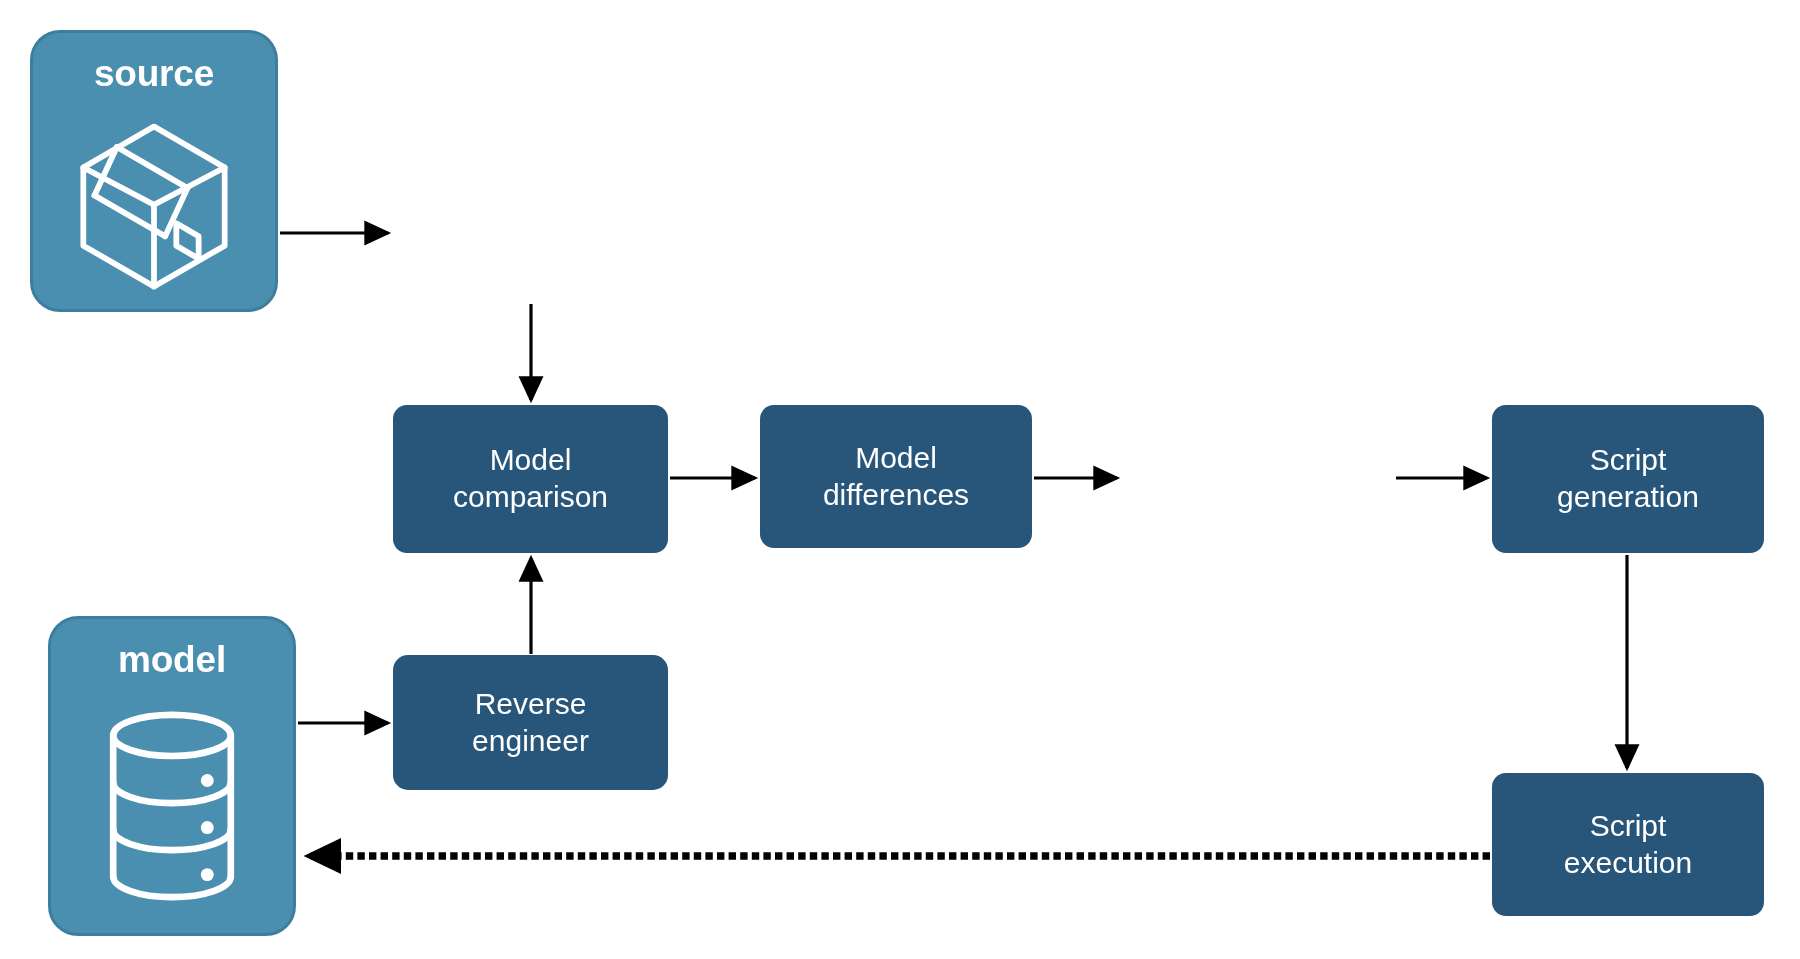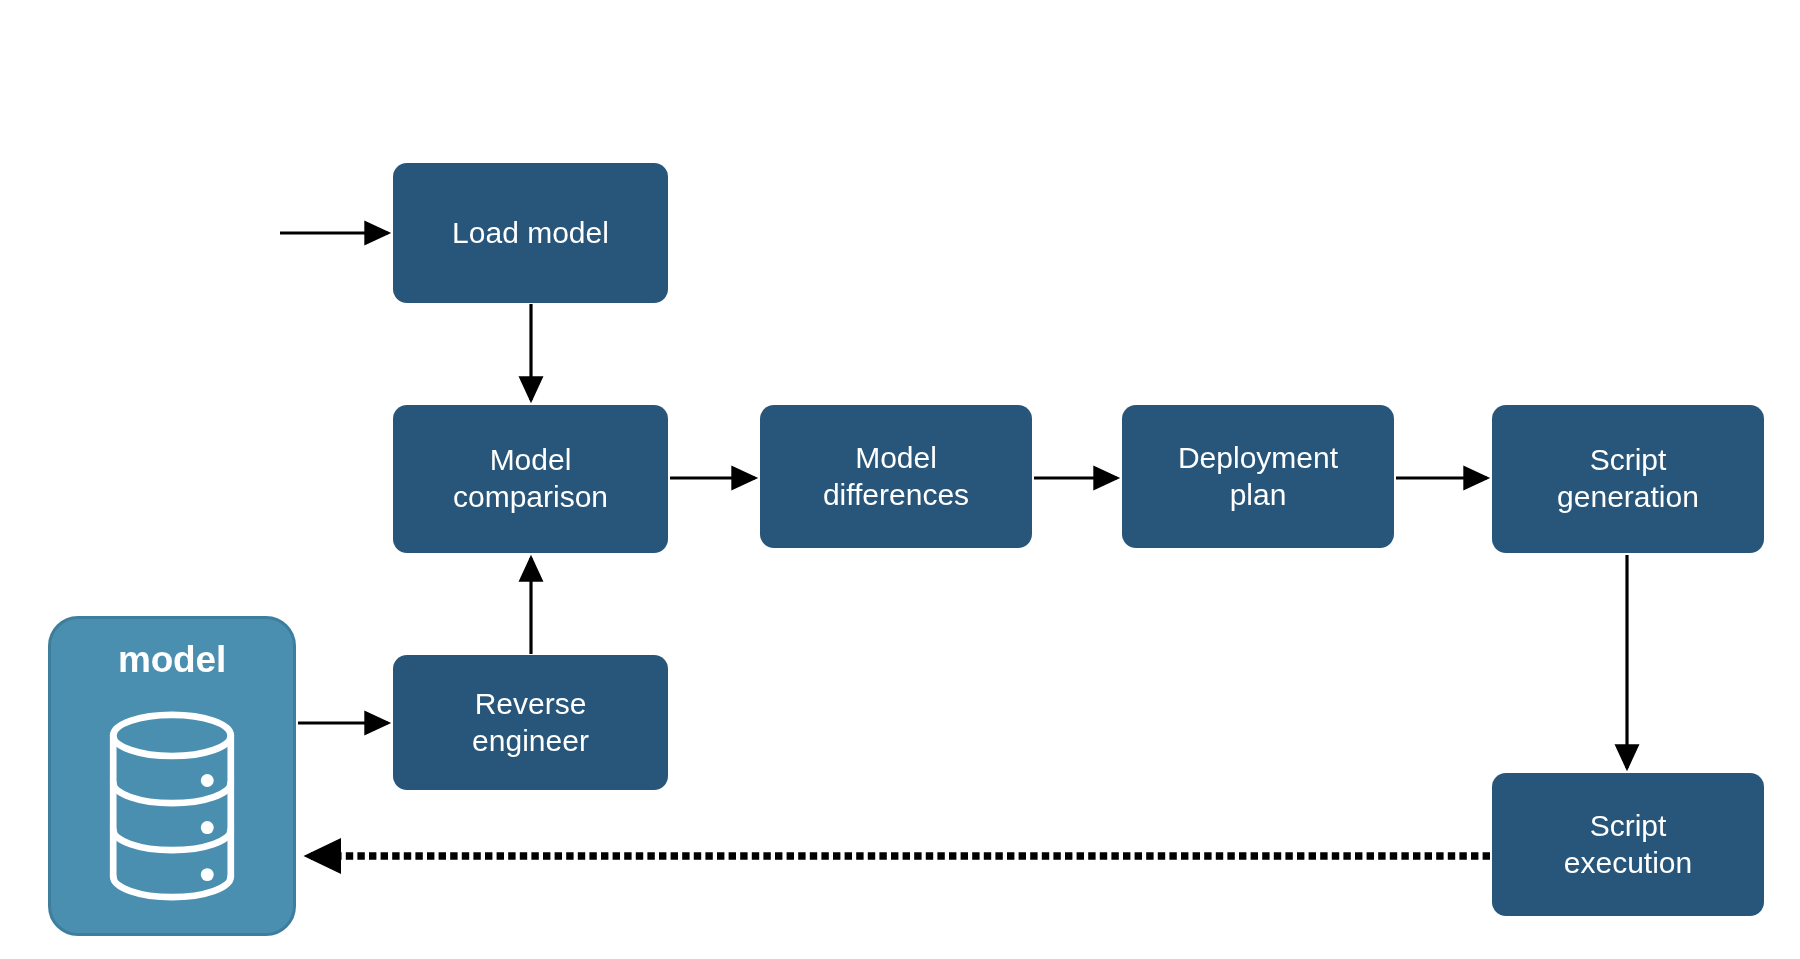"source" div.endpoint { html: none -> <div> <div>source</div> <div> <svg> <g> <path></path> <path></path> <path></path> <path></path> <path></path> <path></path> <path></path> <path></path> </g> </svg> </div> </div> }
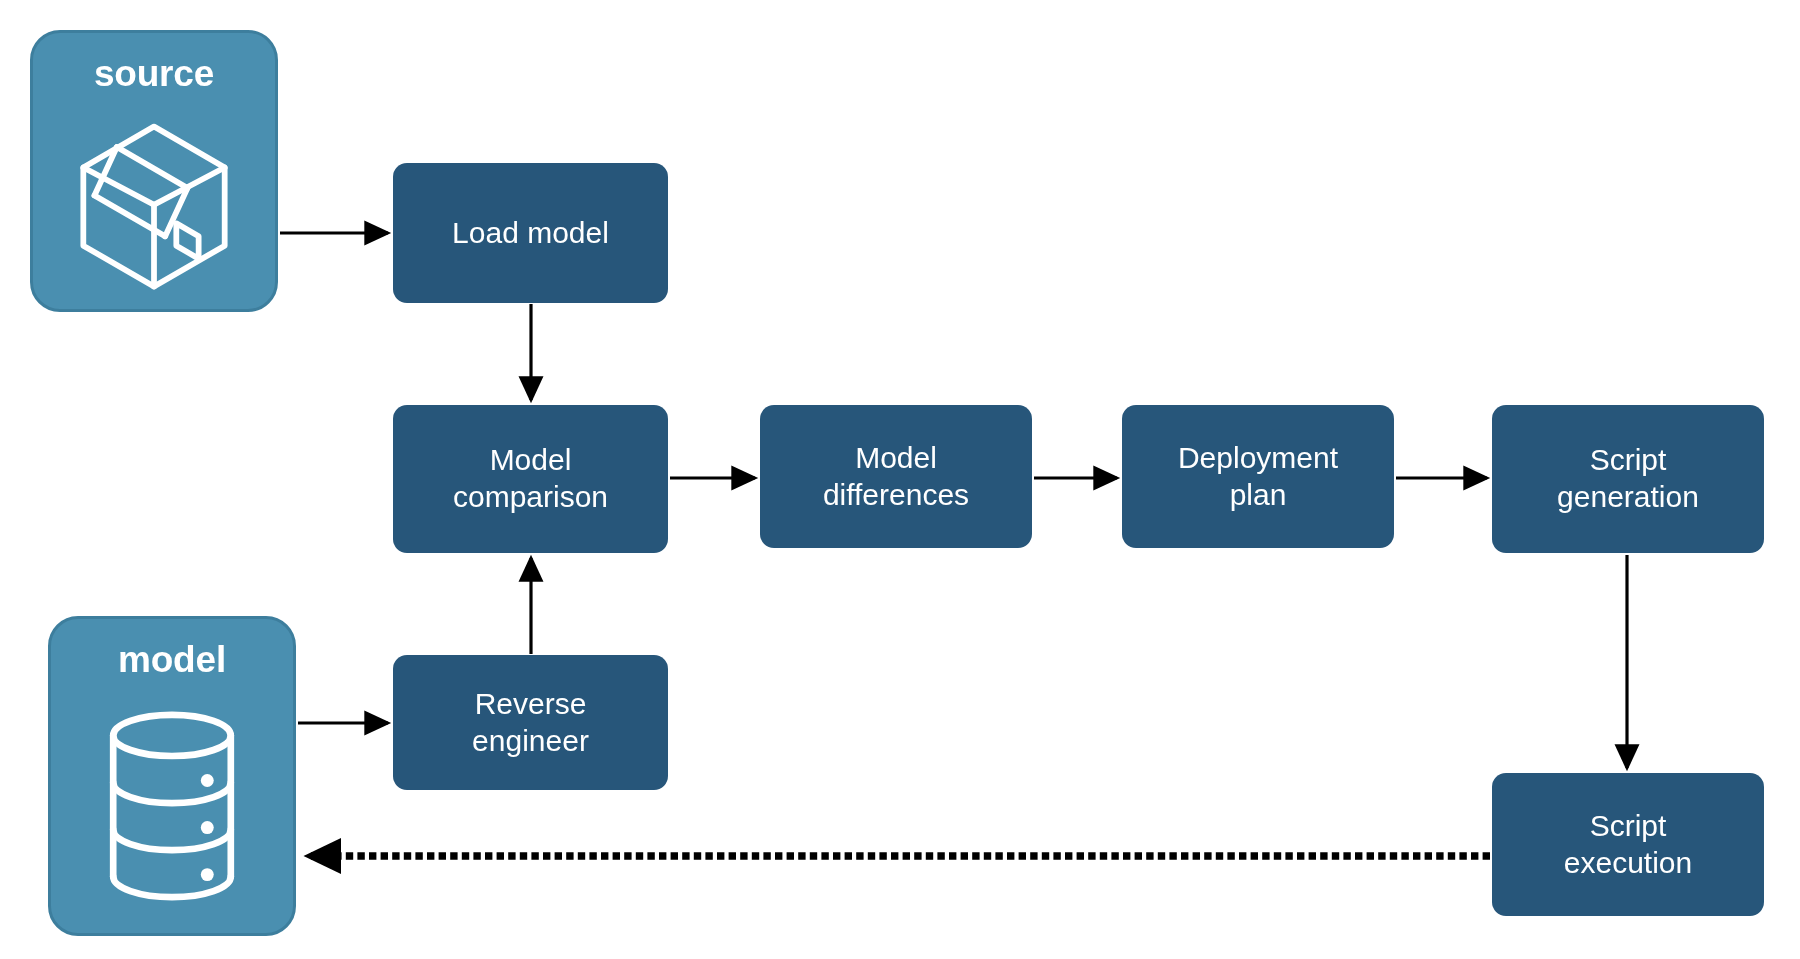"Load model" div.process { html: <div> <span>Load model</span> </div> -> none }
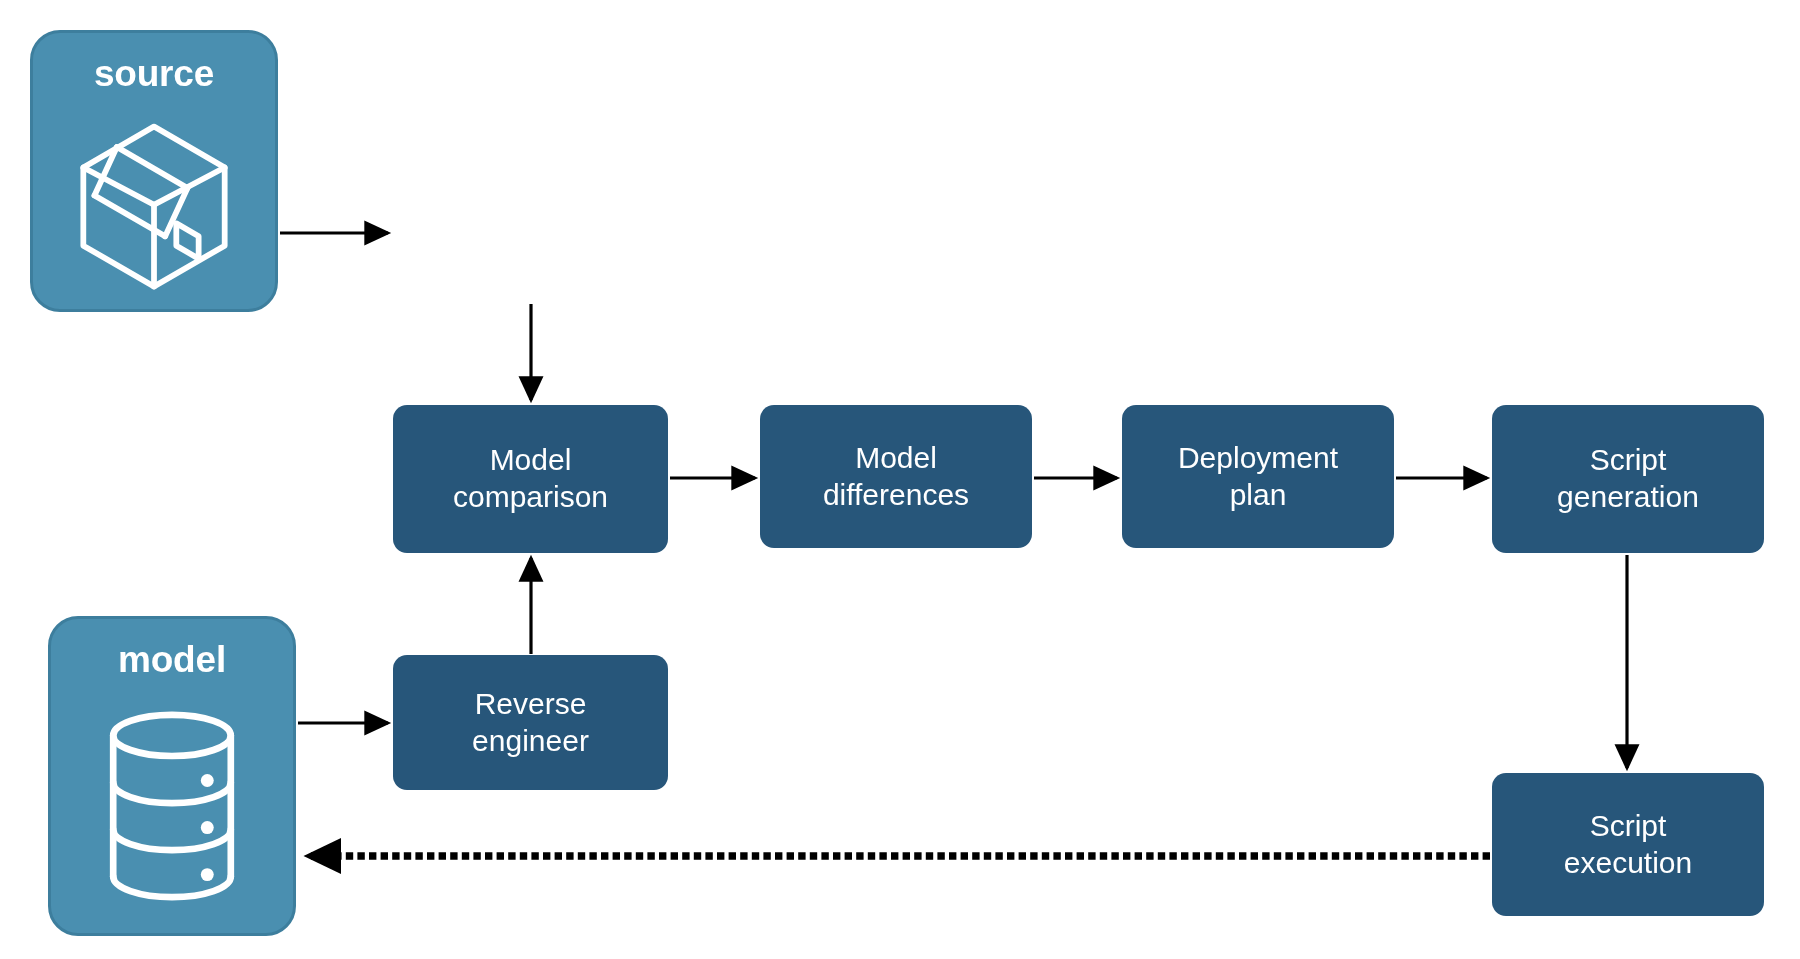"Deployment" div.process { html: <div> <span>Deployment plan</span> </div> -> none }
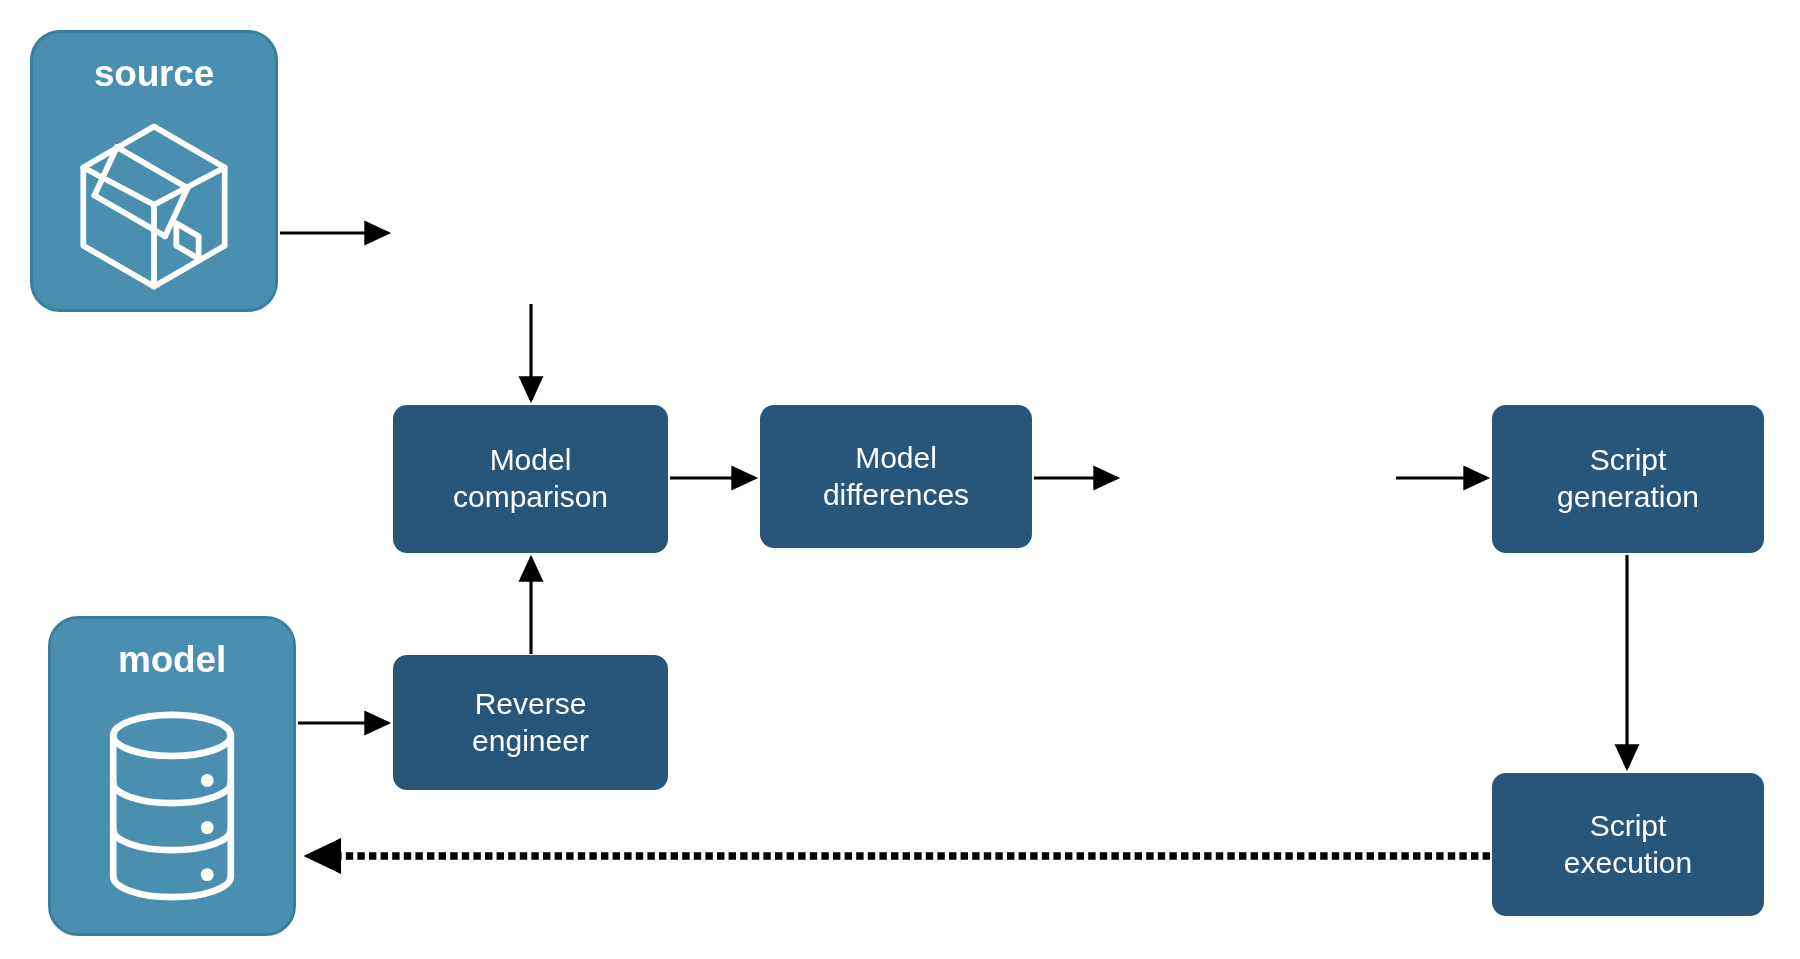"Reverse" div.process { border-radius: none -> 15px }
